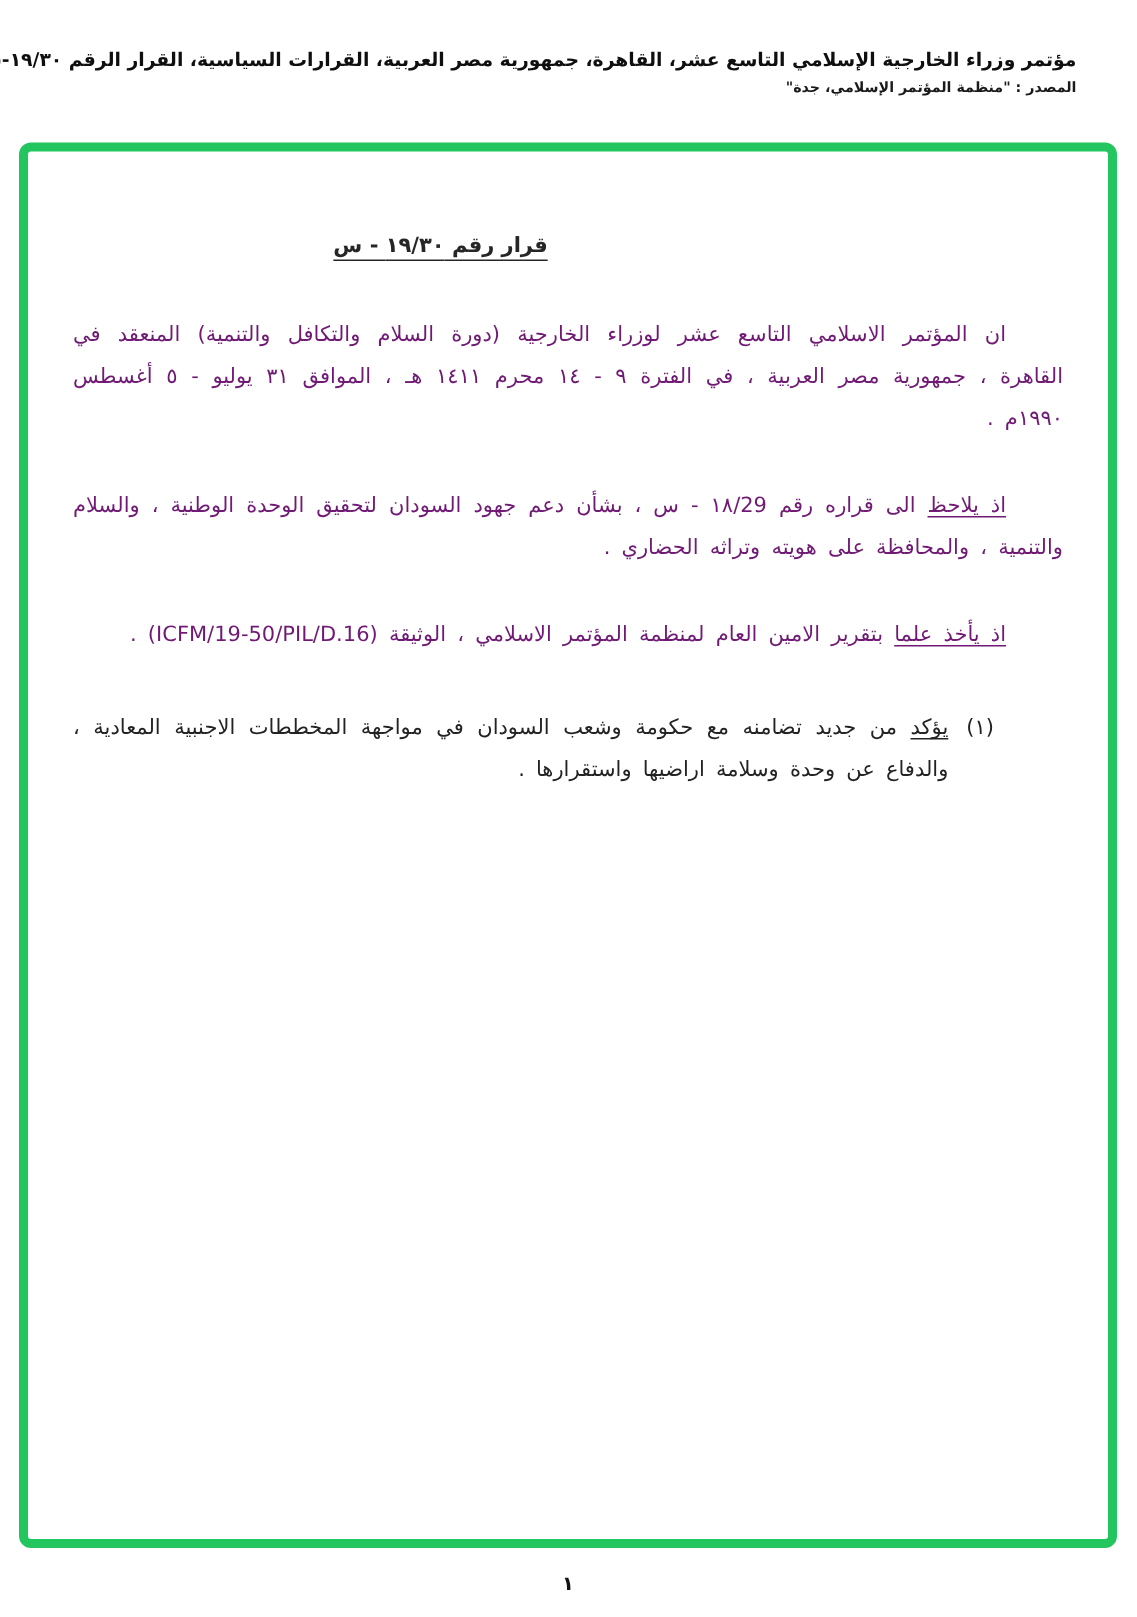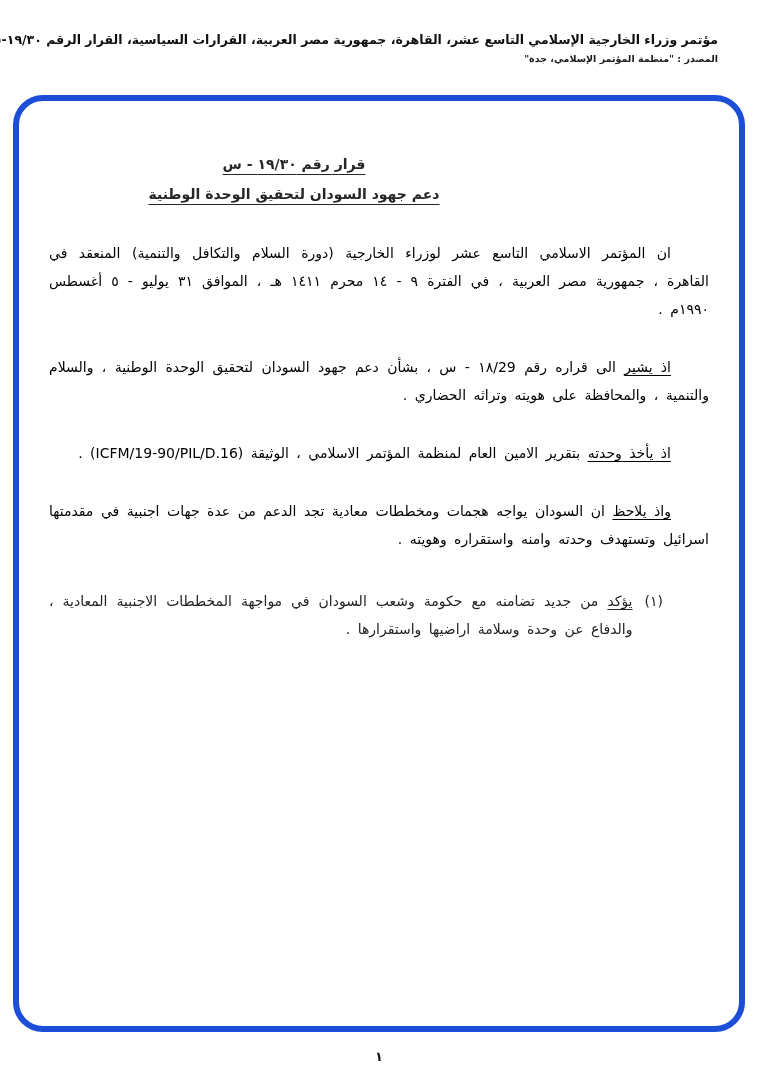"قرار رقم ١٩/٣٠ - س" .green-frame { border: 6px solid #1d4ed8 -> 6px solid #22c55e; border-radius: 30px -> 8px }
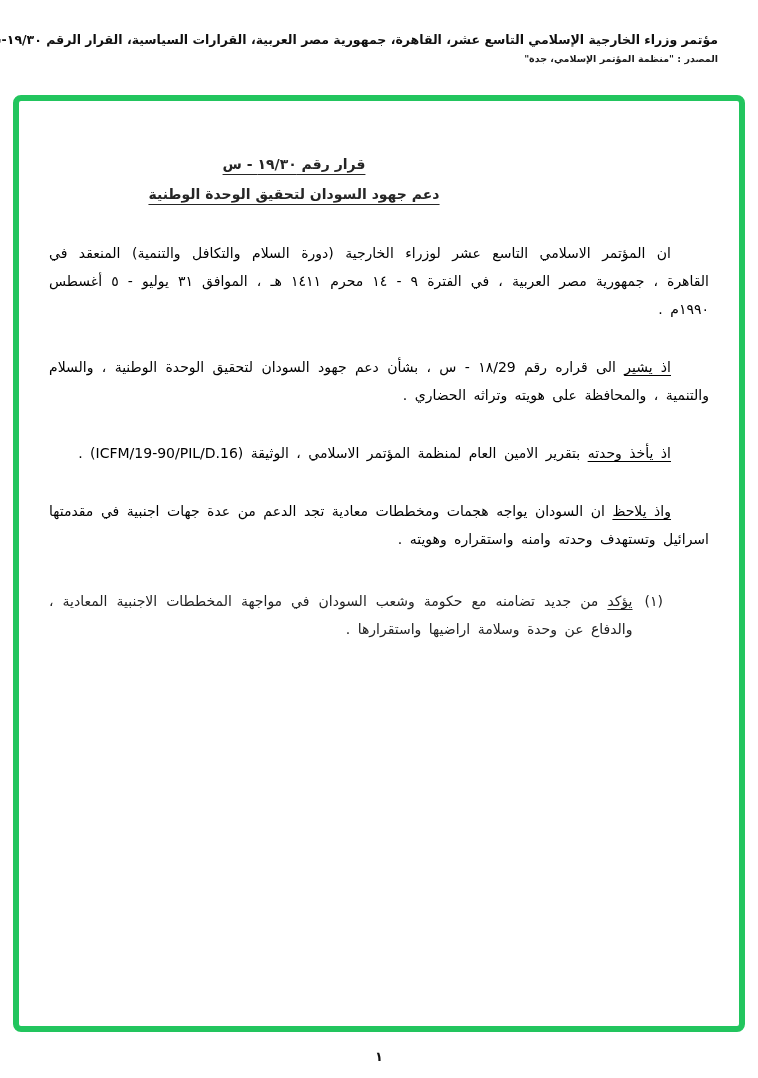"دعم جهود السودان لتحقيق الوحدة" div.title-line { html: <div>دعم جهود السودان لتحقيق الوحدة الوطنية</div> -> none }
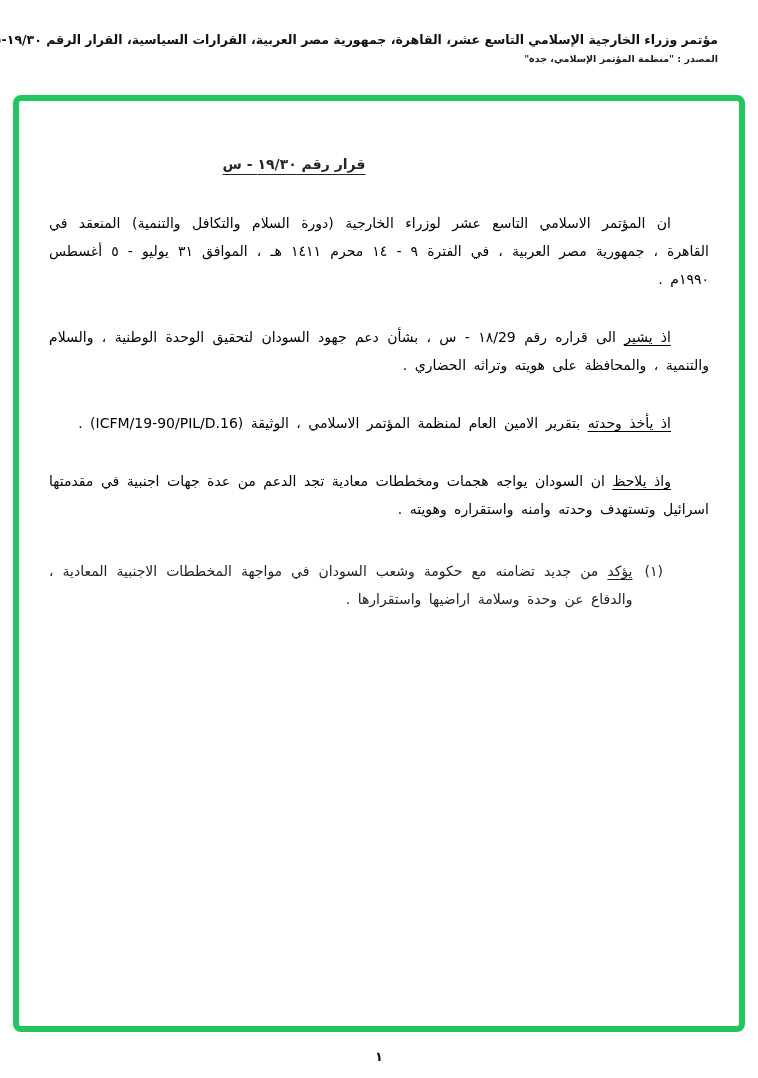"ان المؤتمر الاسلامي التاسع عشر" .para { color: #000000 -> #701a75 }
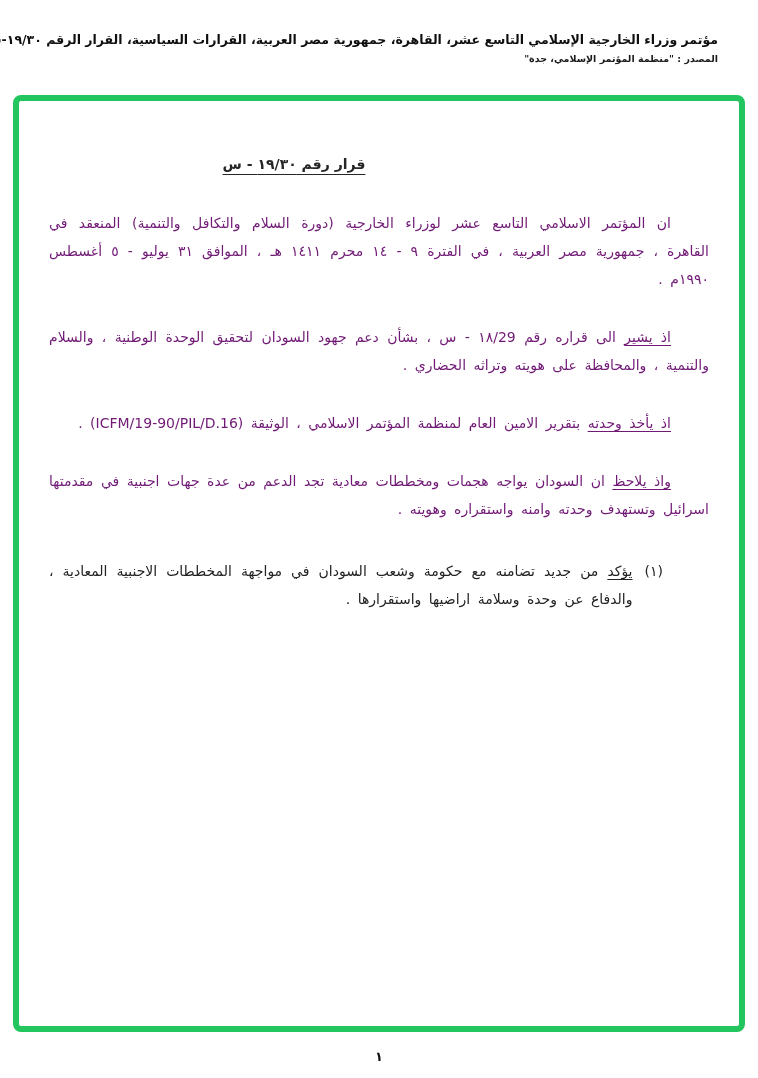"اذ يشير" span.lead { text: يشير -> يلاحظ }
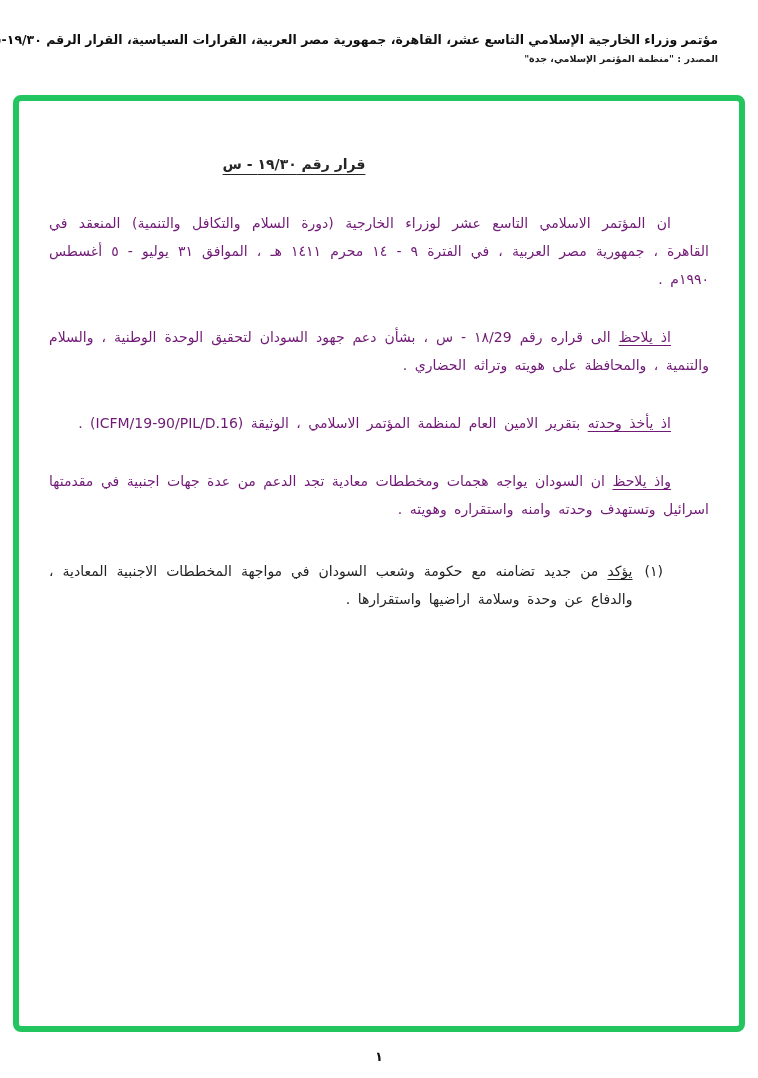"بتقرير الامين العام لمنظمة المؤتمر" span { text: ICFM/19-90/PIL/D.16 -> ICFM/19-50/PIL/D.16 }
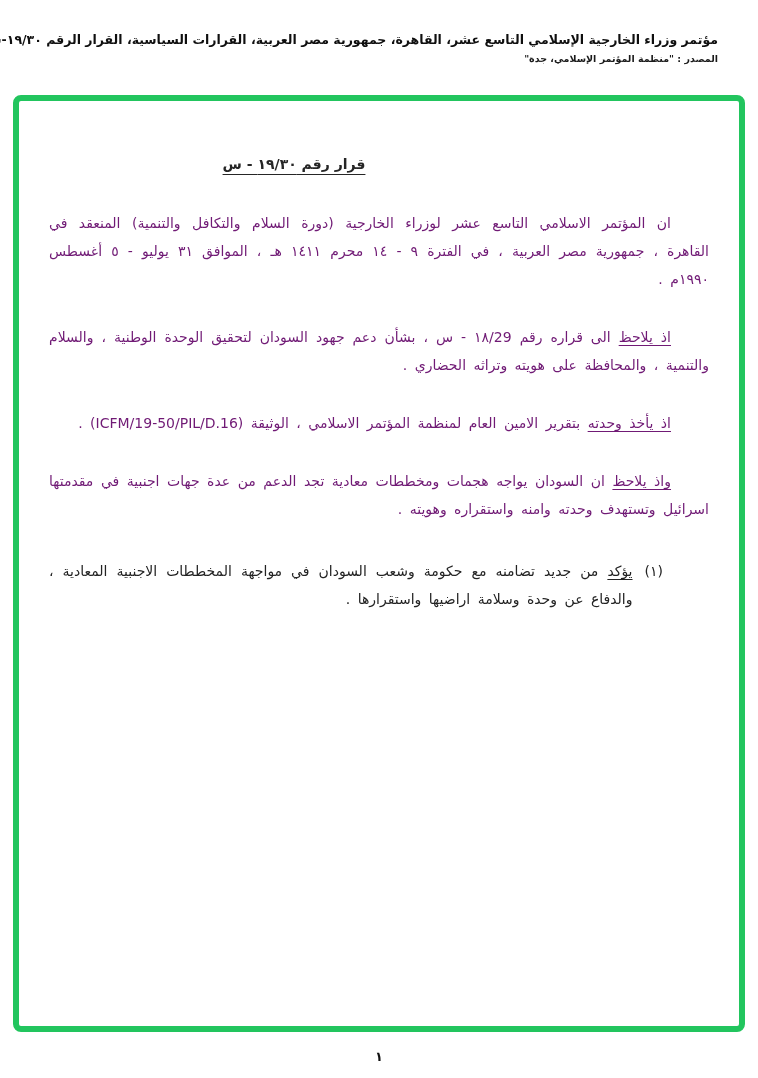"اذ يأخذ وحدته" span.lead { text: وحدته -> علما }
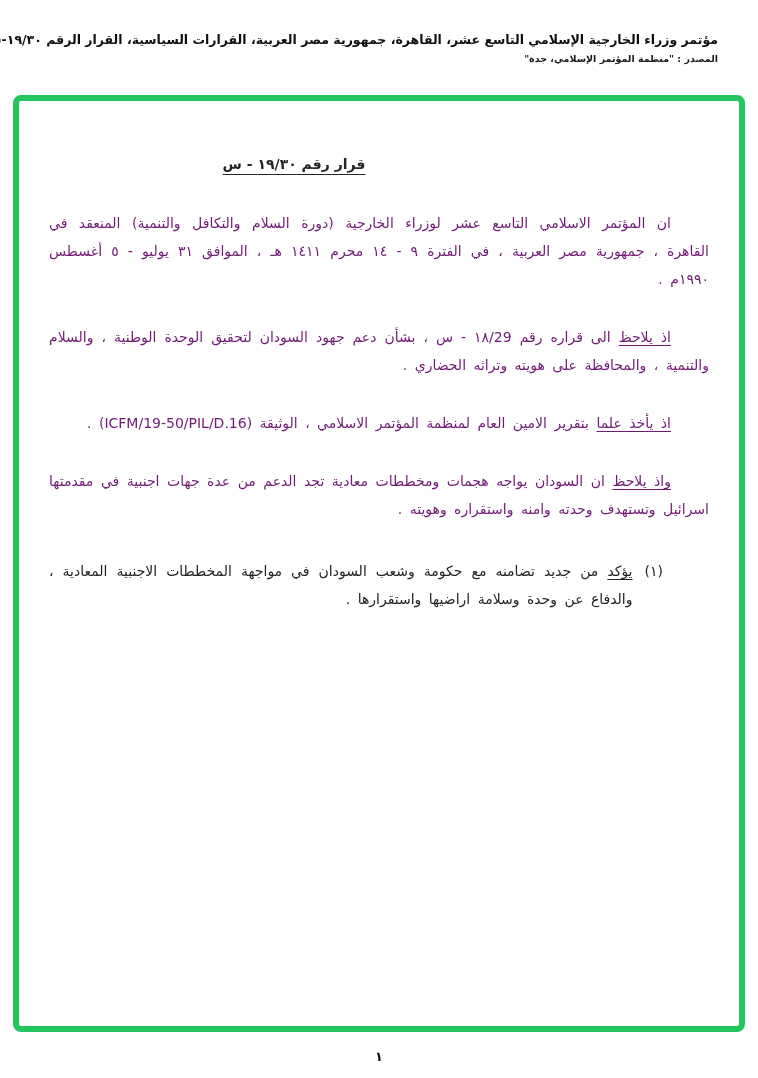"واذ يلاحظ ان السودان يواجه" p.para { html: <p><span>واذ يلاحظ</span> <span>ان السودان يواجه هجمات ومخططات معادية تجد الدعم من عدة جهات اجنبية في مقدمتها اسرائيل وتستهدف وحدته وامنه واستقراره وهويته .</span></p> -> none }
